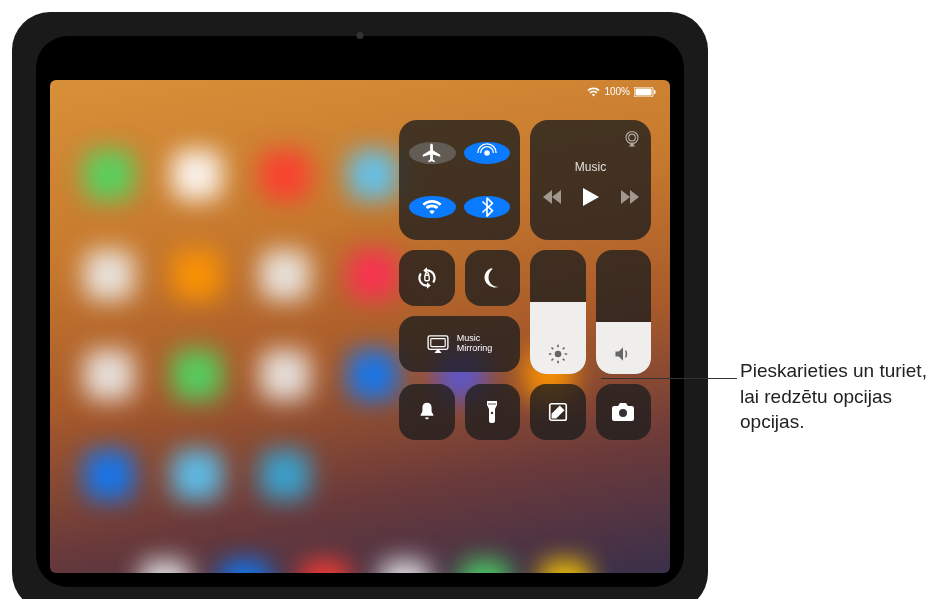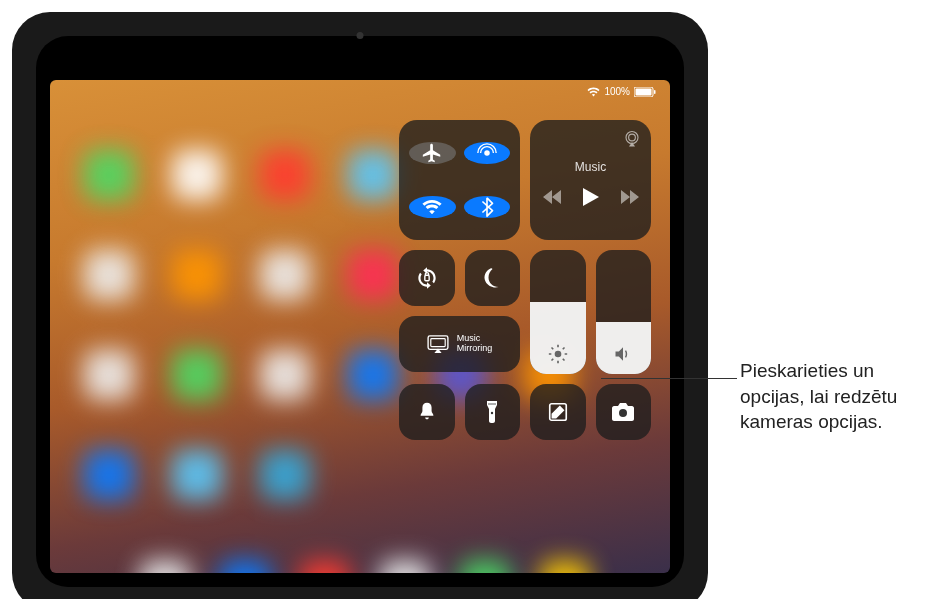"Pieskarieties un opcijas, lai redzētu" div.callout { text: opcijas, lai redzētu kameras -> turiet, lai redzētu opcijas }
